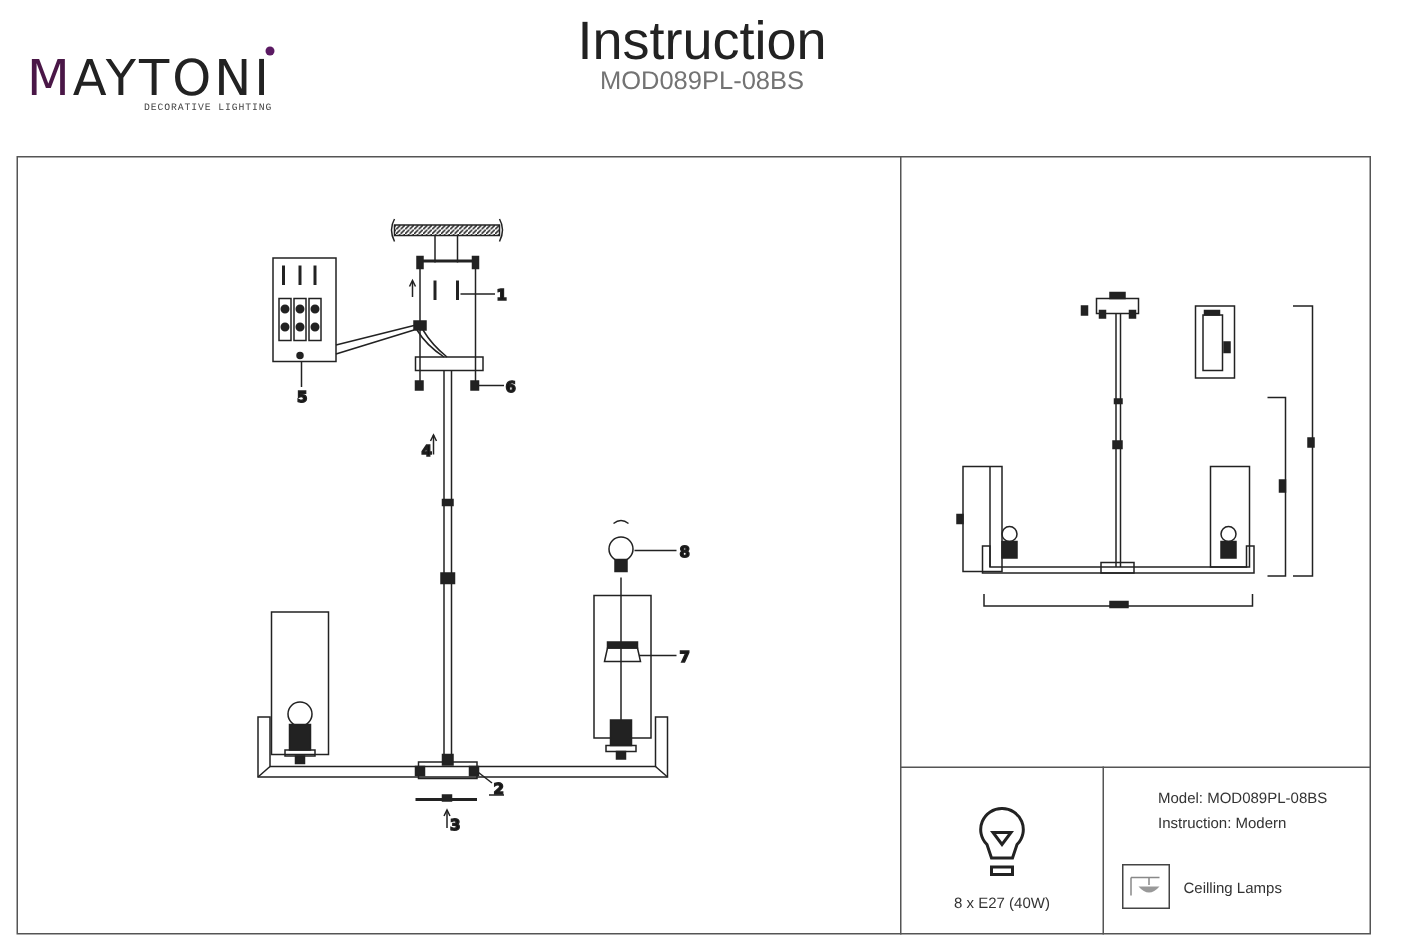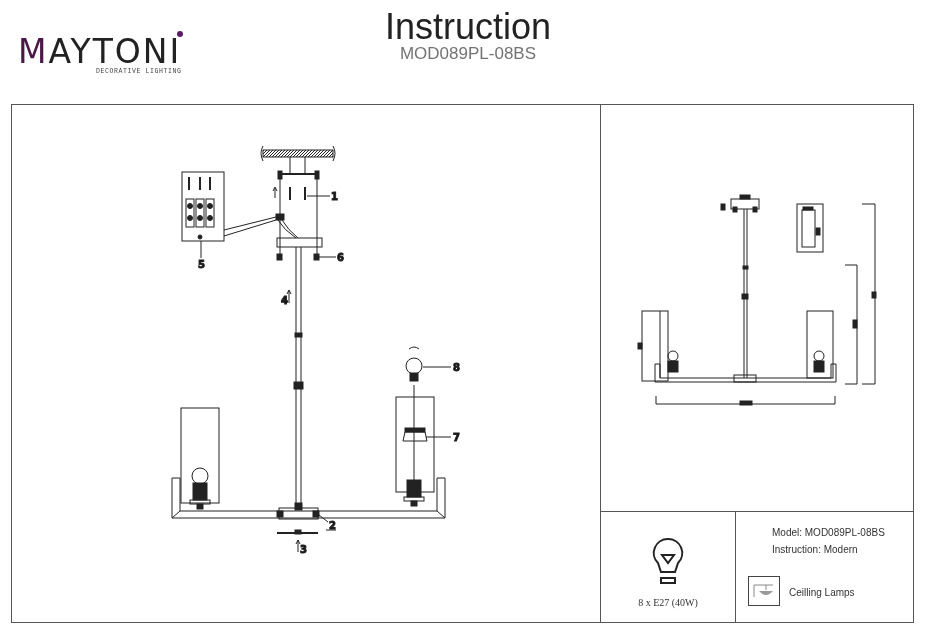"8 x E27 (40W)" .bulb-caption { font-family: Liberation Serif, serif -> none }
